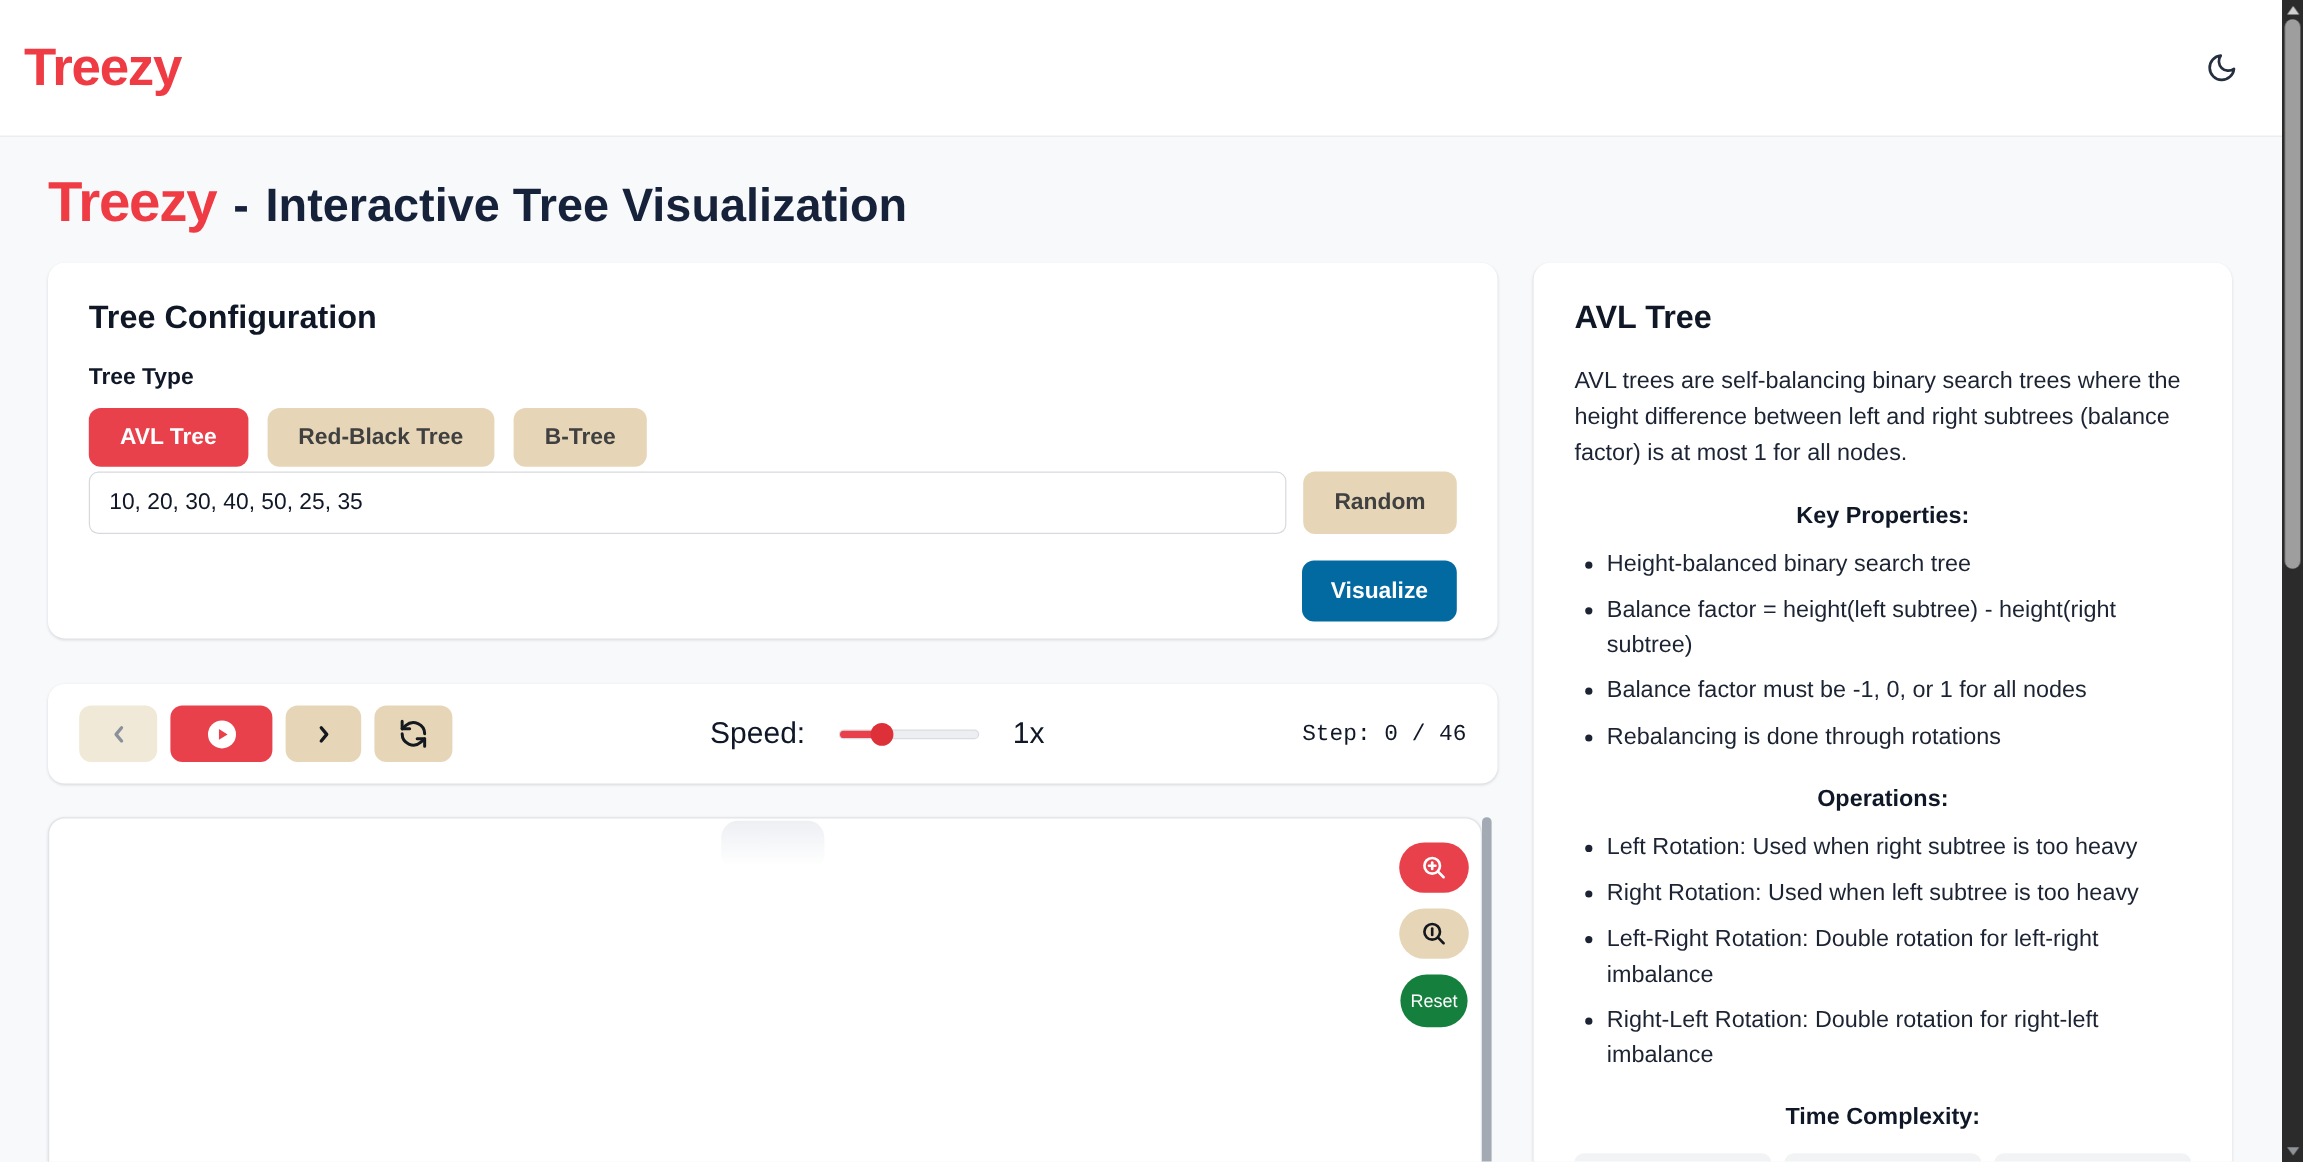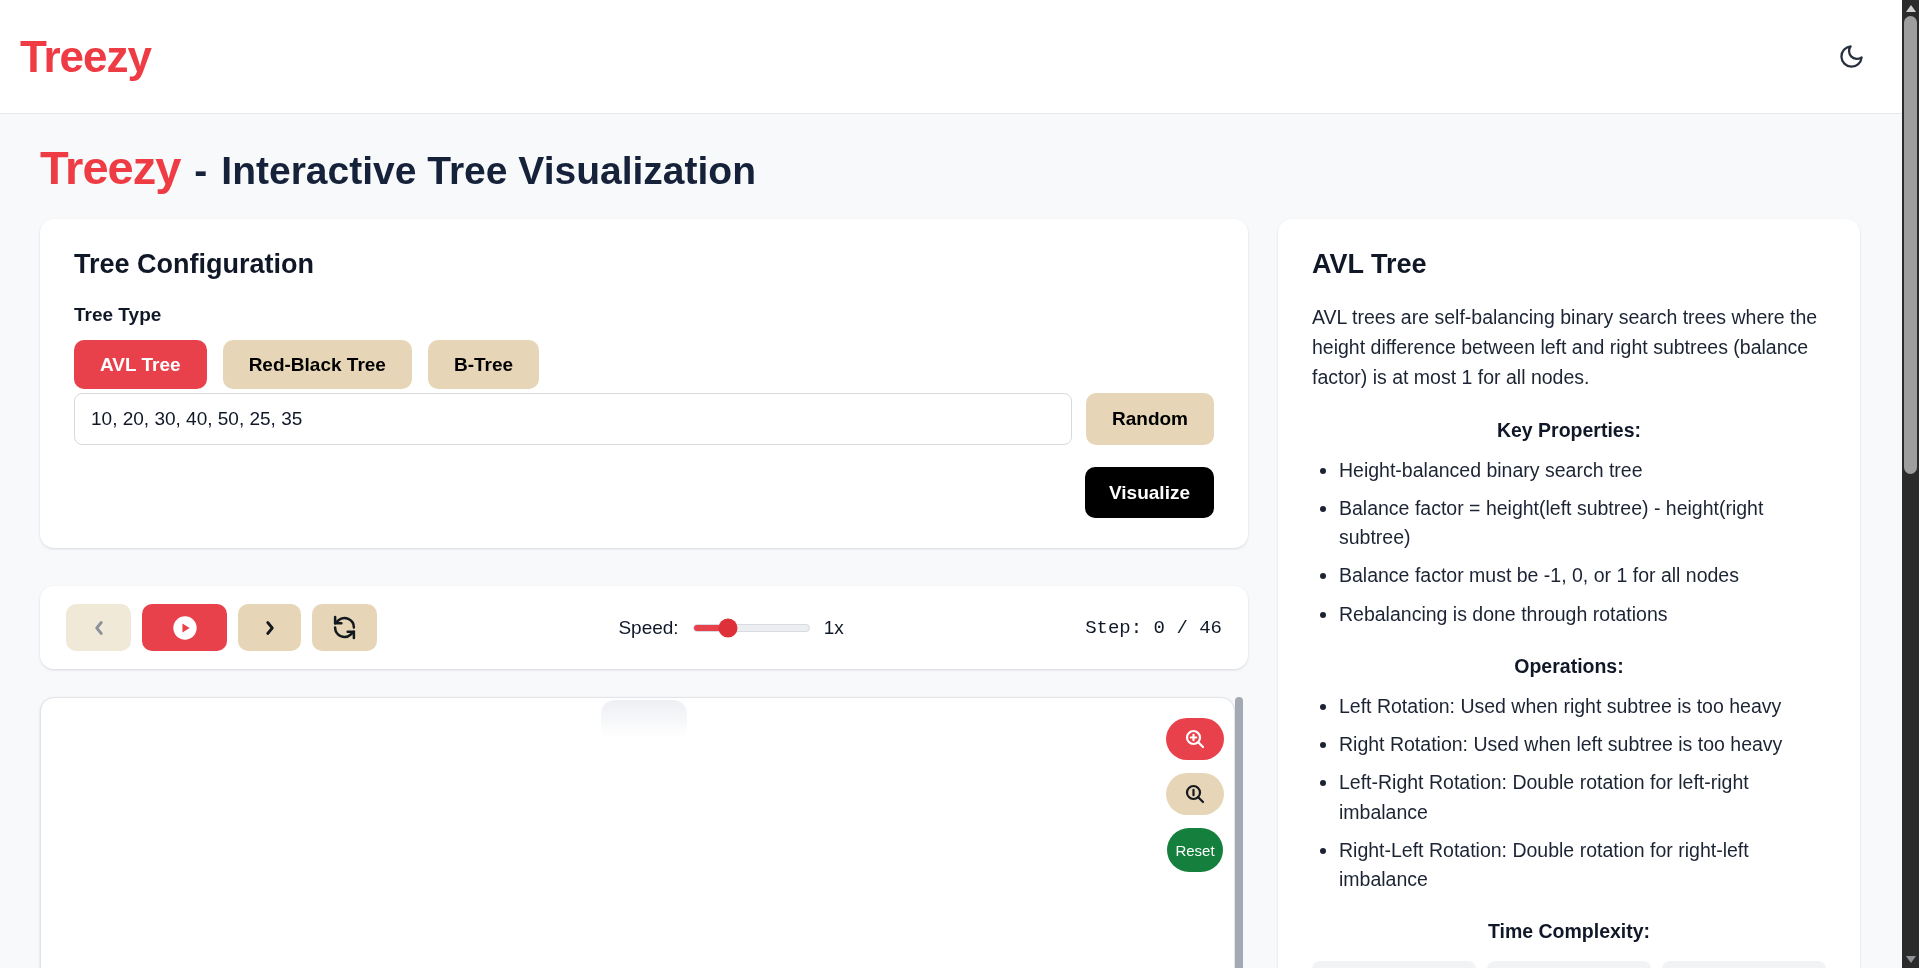"Tree Configuration" .config-card { padding: 30px 34px 30px -> 30px 34px 14px }
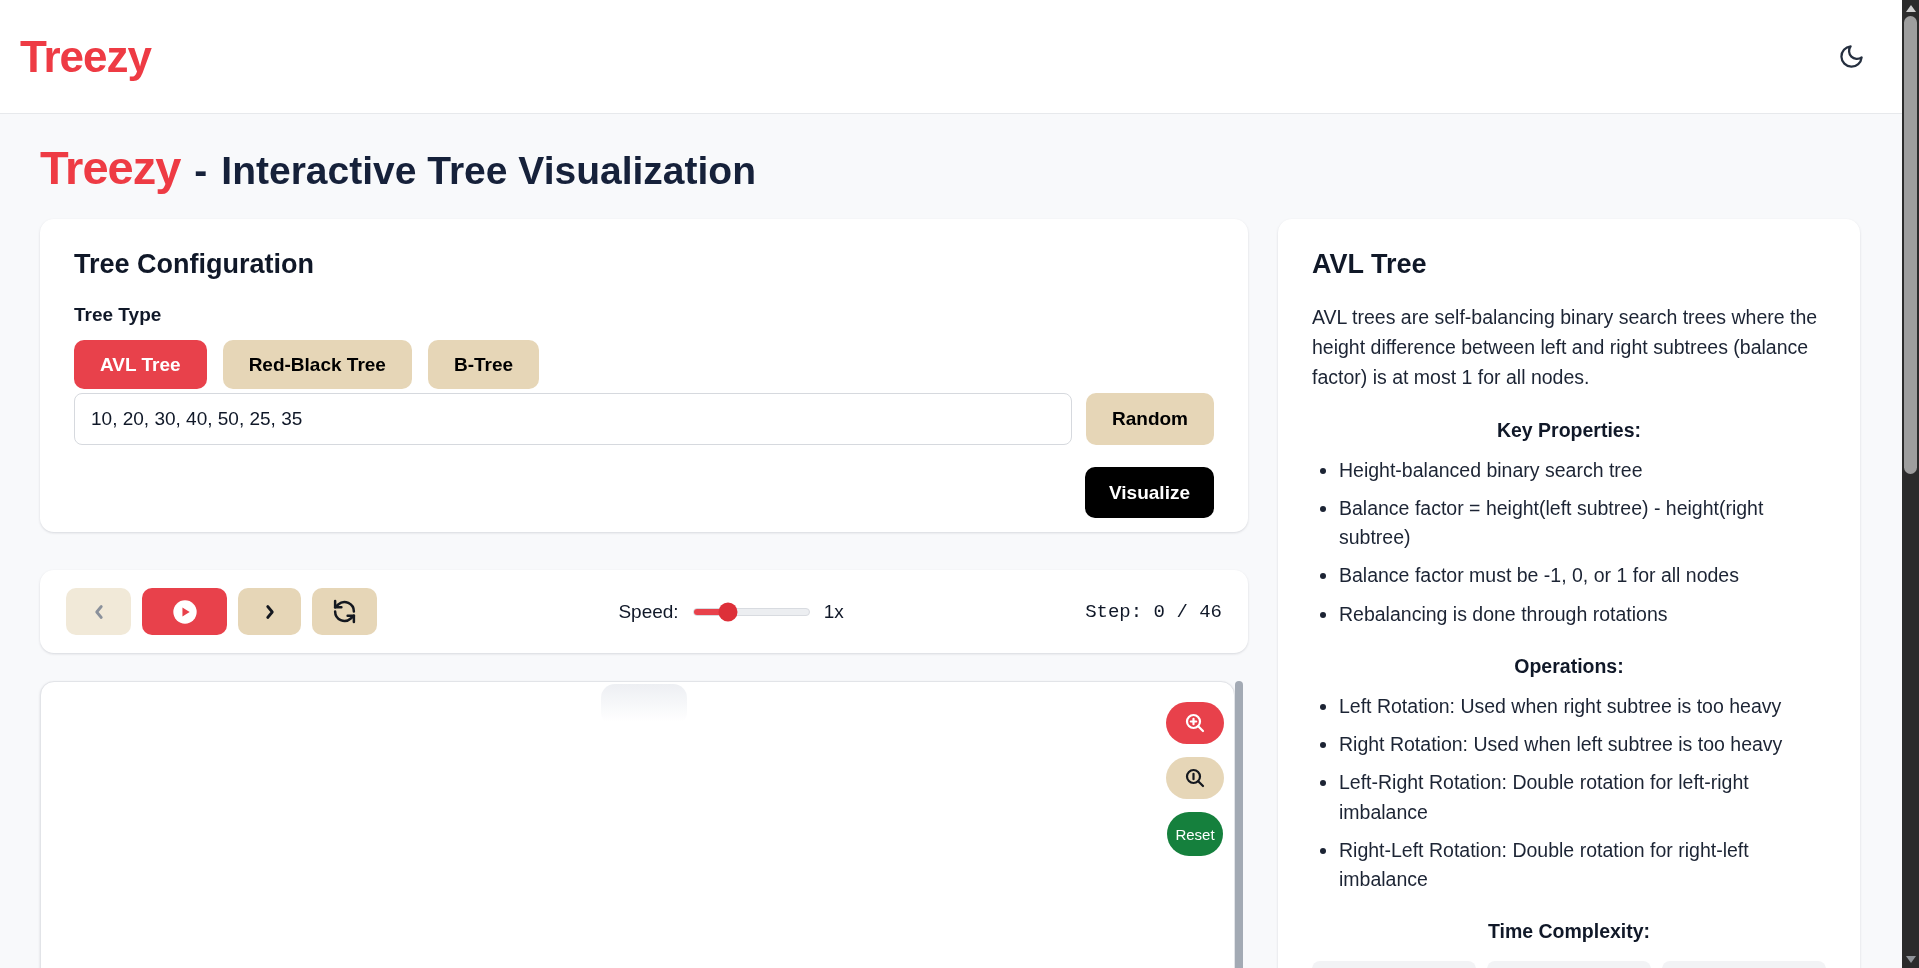"Red-Black Tree" .btn { color: #000000 -> #404040 }
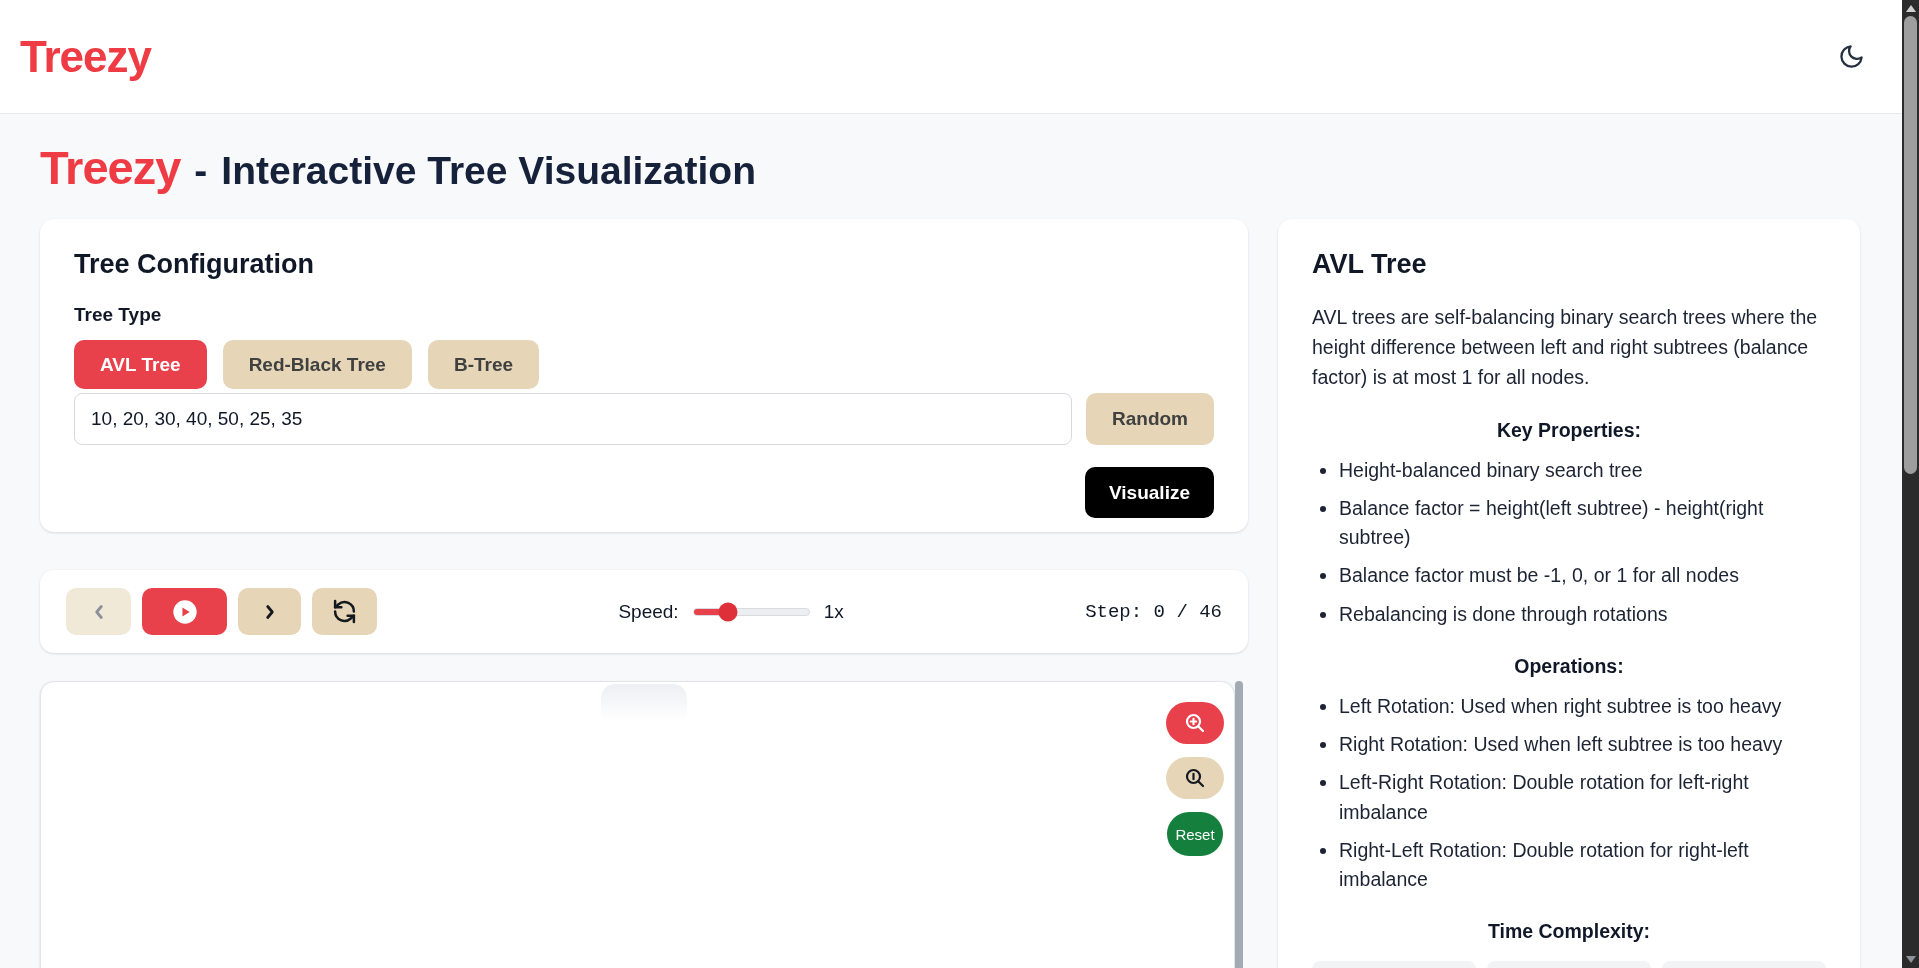"Visualize" .btn.red { background: #000000 -> #0369a1 }
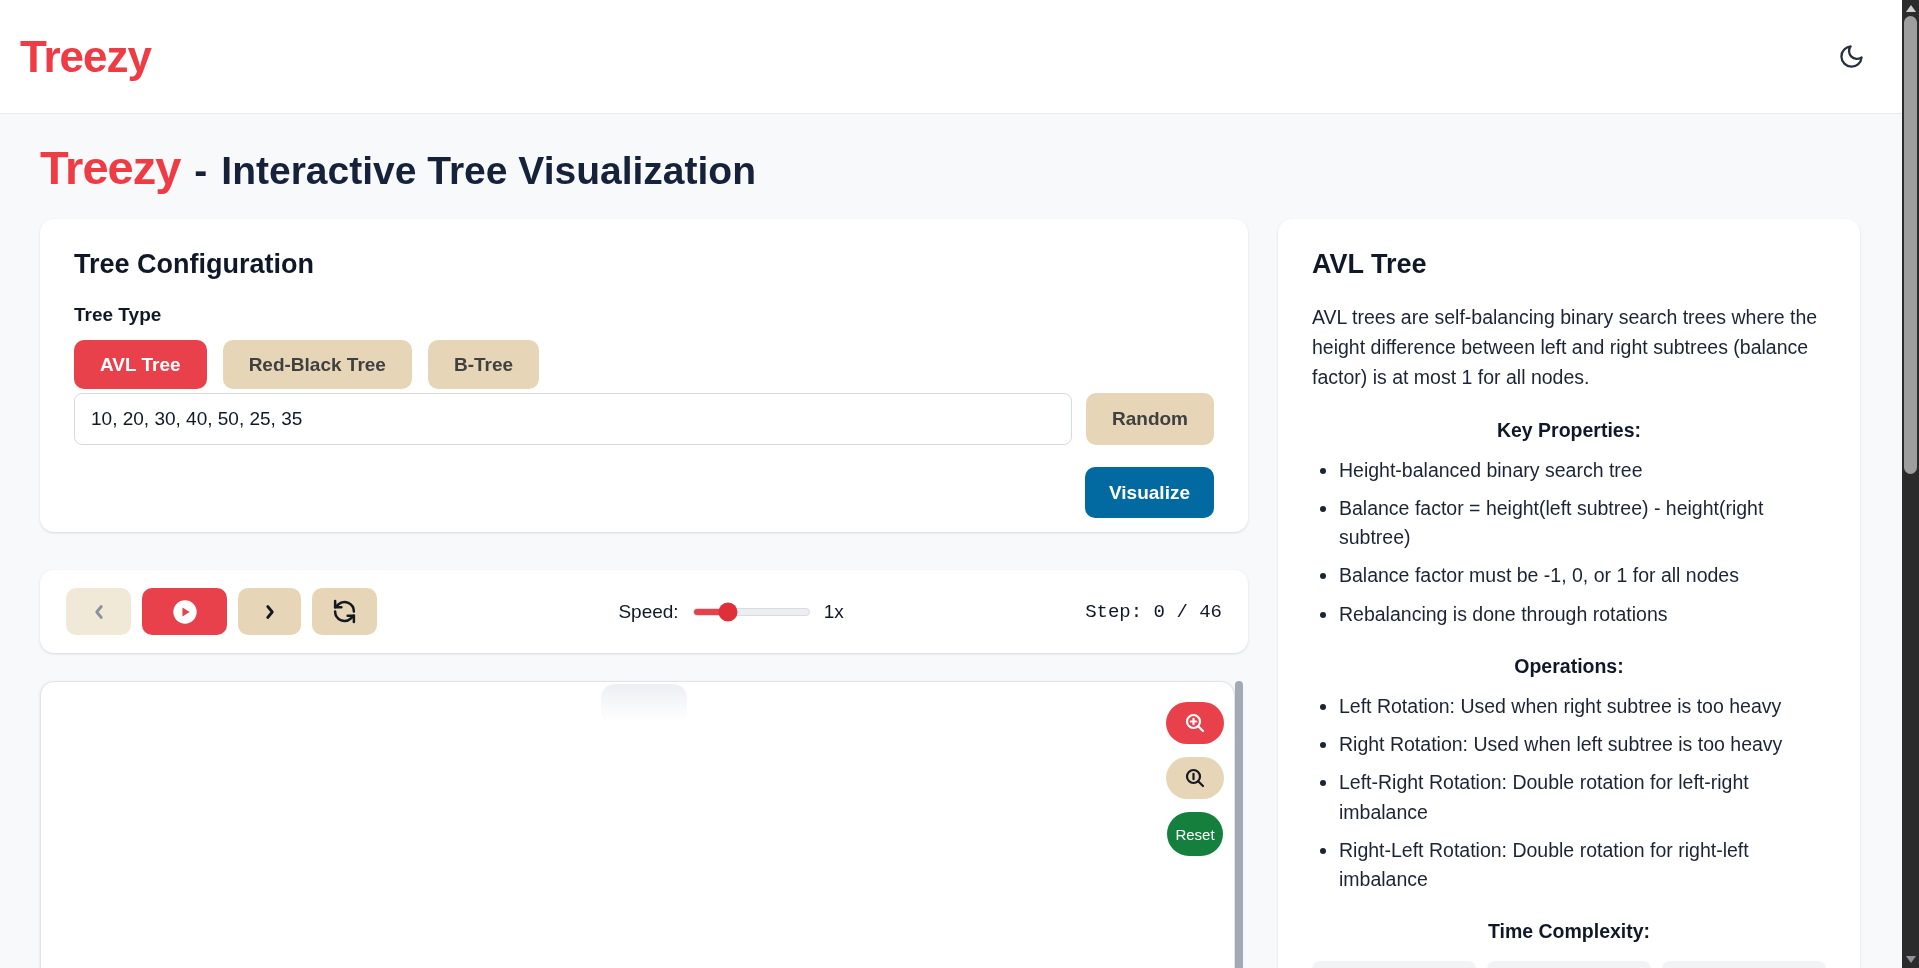"Speed:" .speed-group { font-size: 19px -> 25px; gap: 14px -> 28px }
